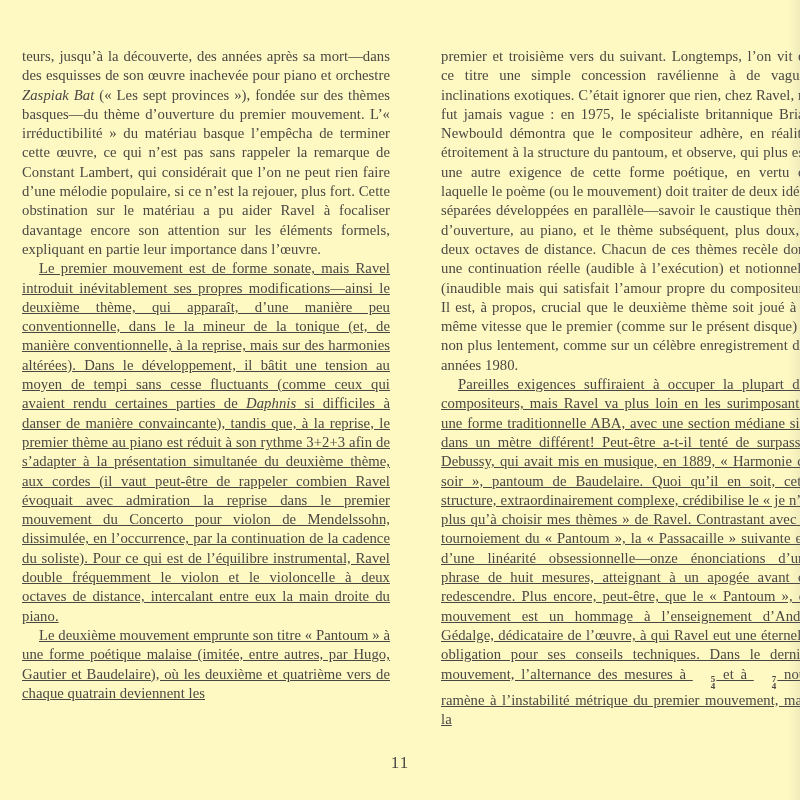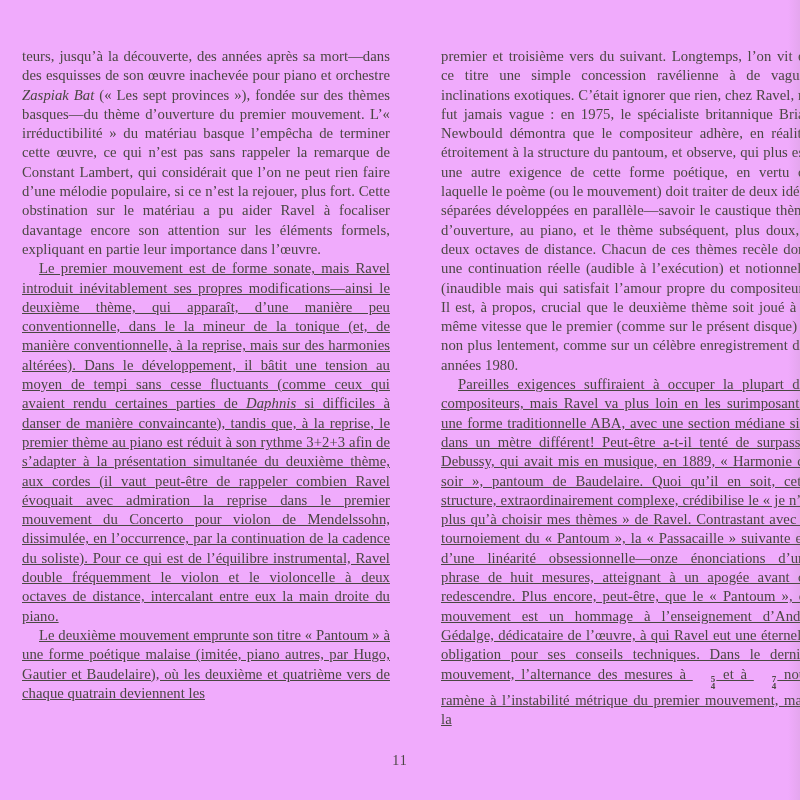"teurs, jusqu’à la découverte, des" .page { background: #f0abfc -> #fef9c3 }
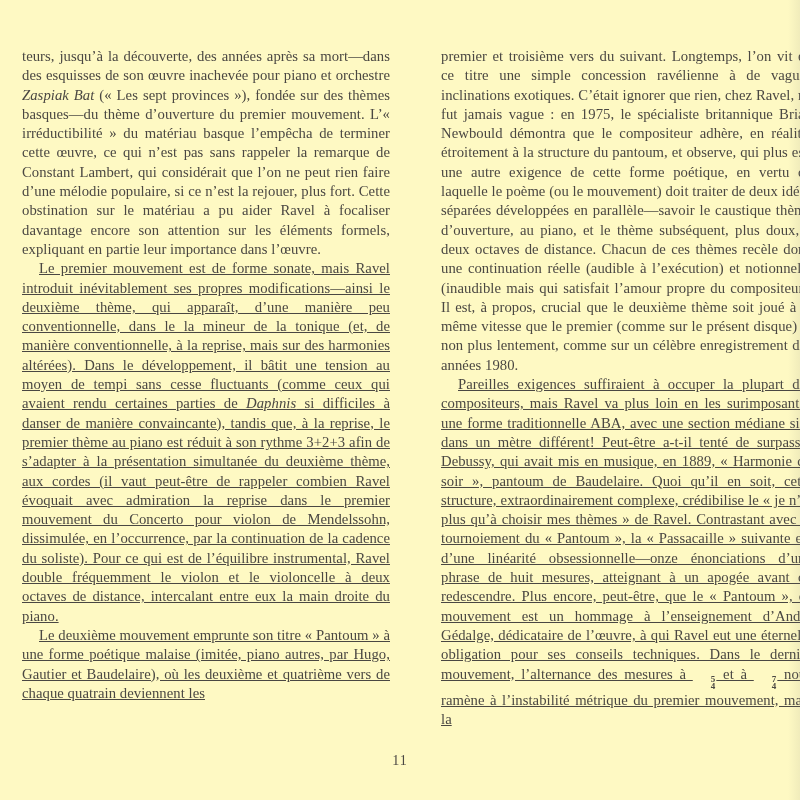"Le deuxième mouvement emprunte son" p.para { text: piano -> entre }
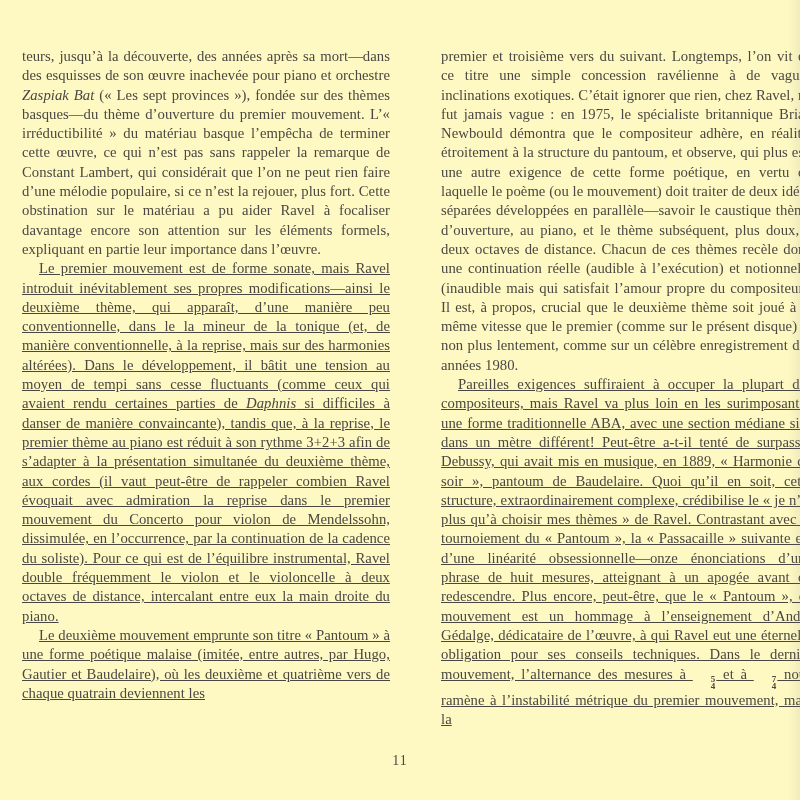"11" .page-number { font-size: 14px -> 17px }
